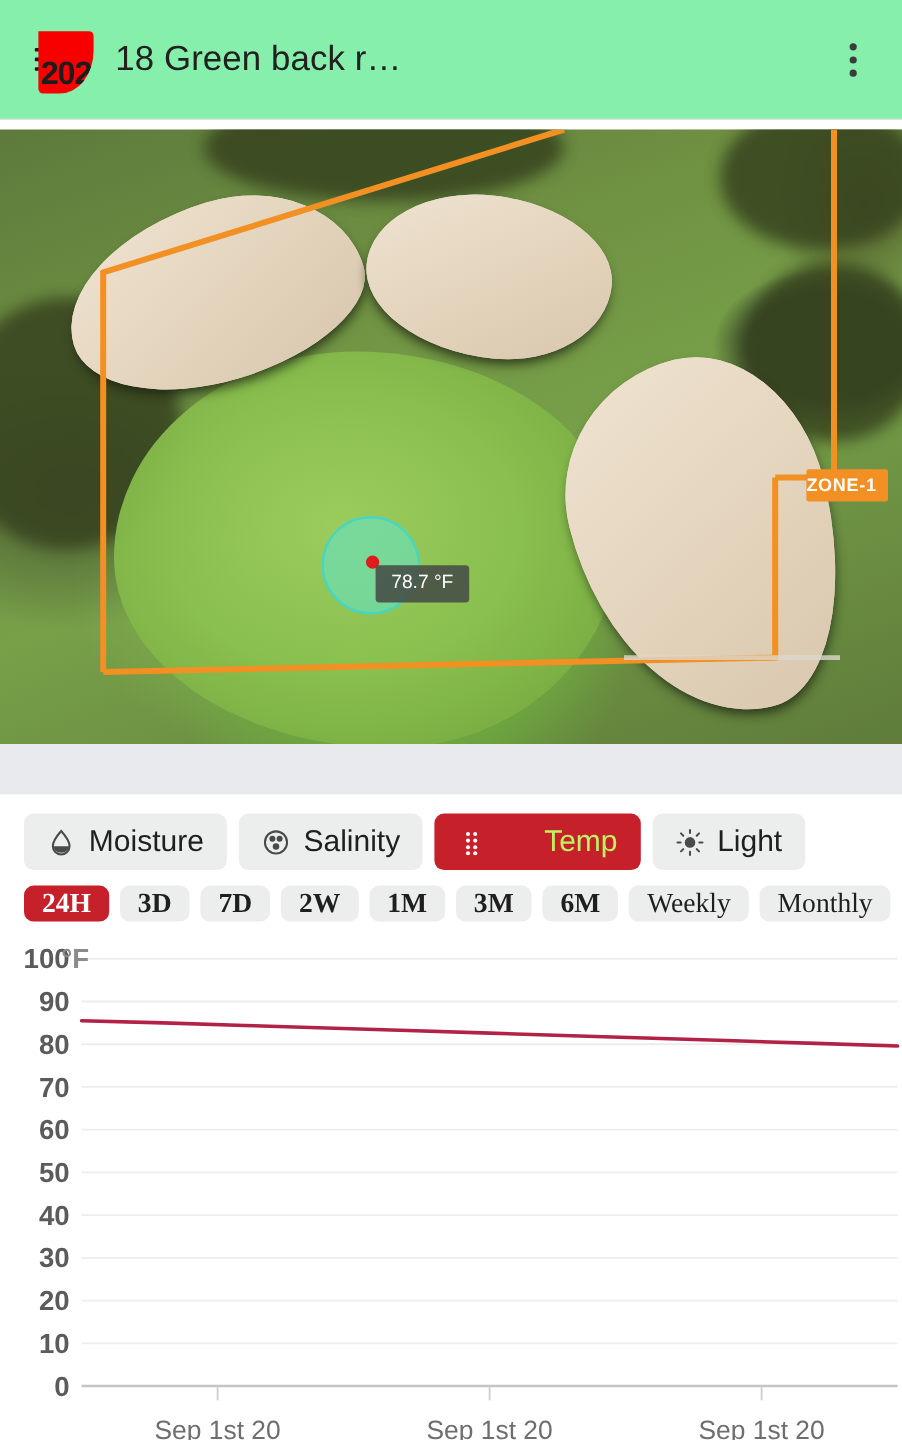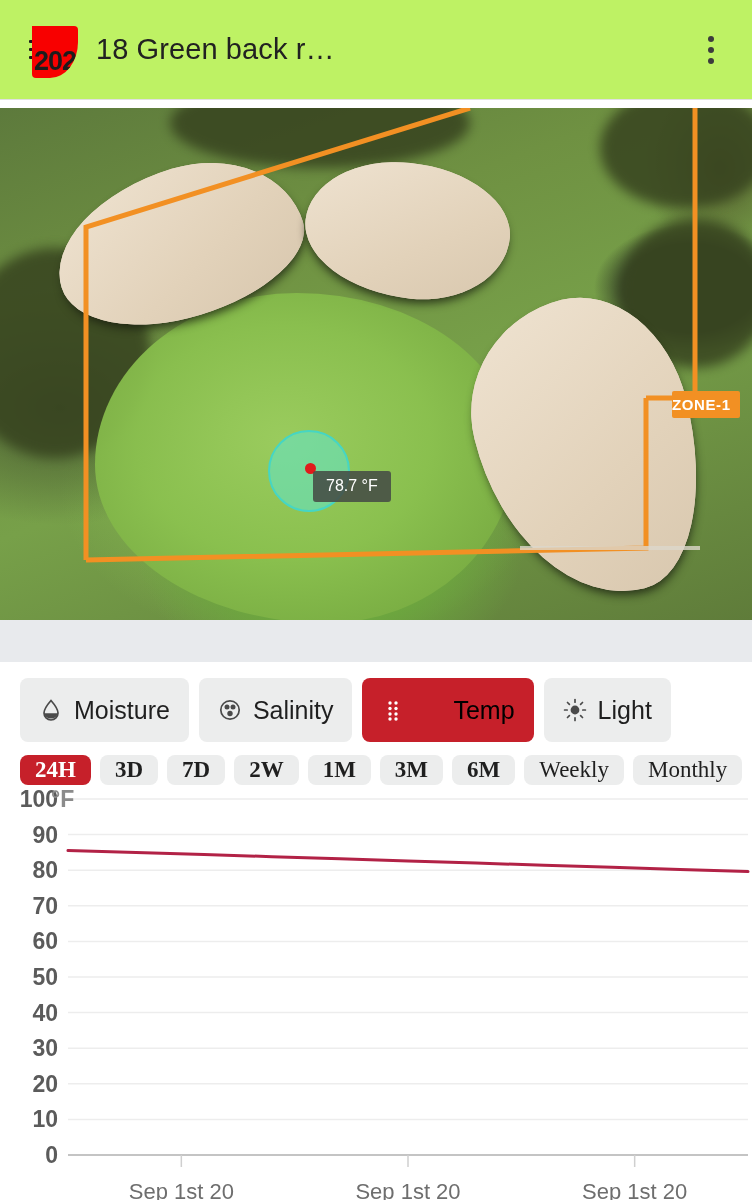"202" .appbar { background: #bef264 -> #86efac }
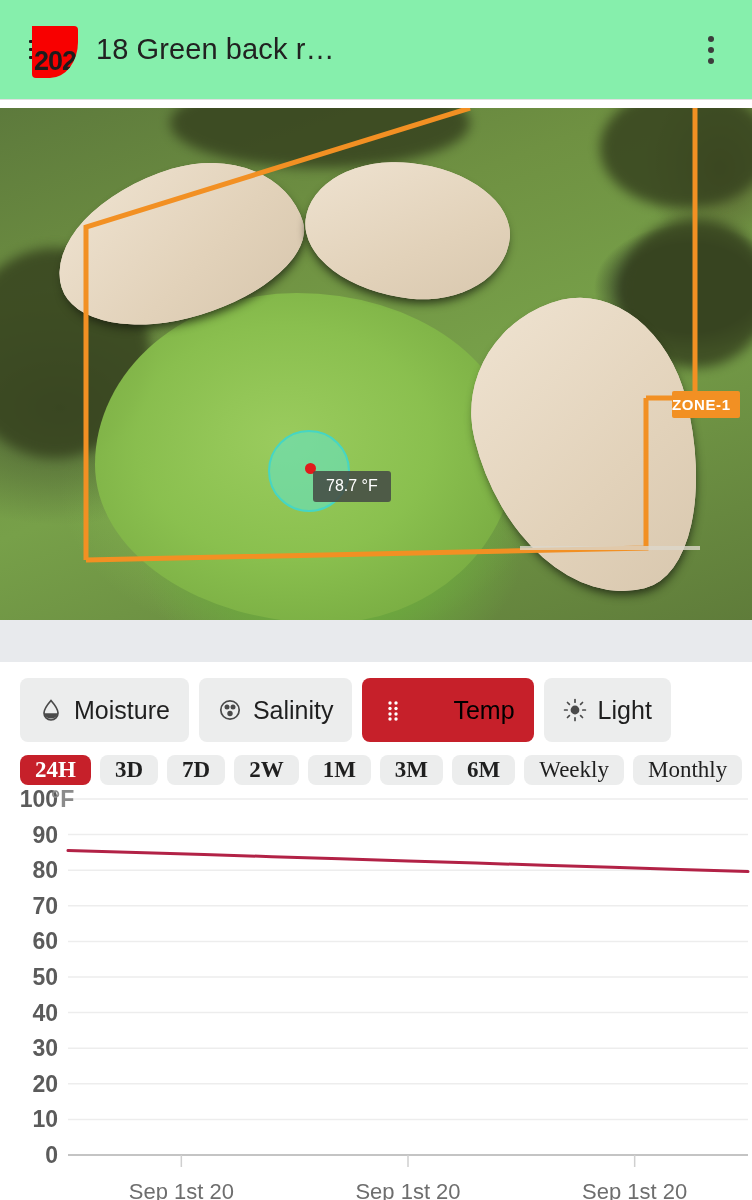"Moisture" .chip { height: 64px -> 47px }
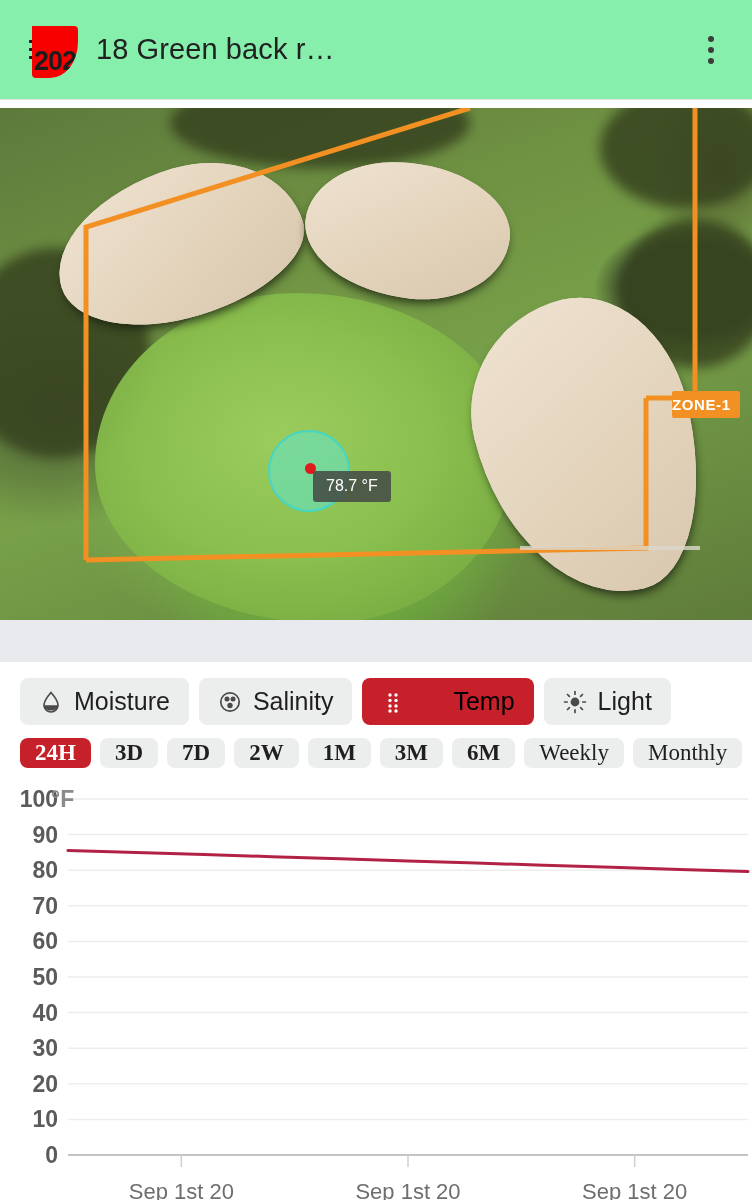"Temp" .chip.active { color: #000000 -> #bef264 }
